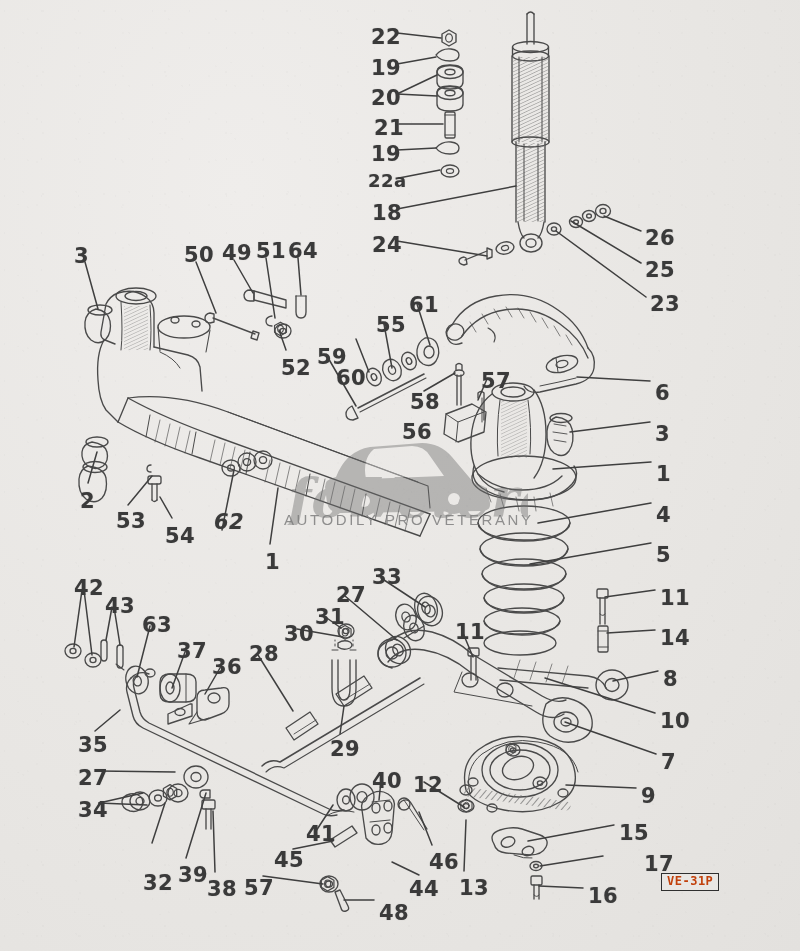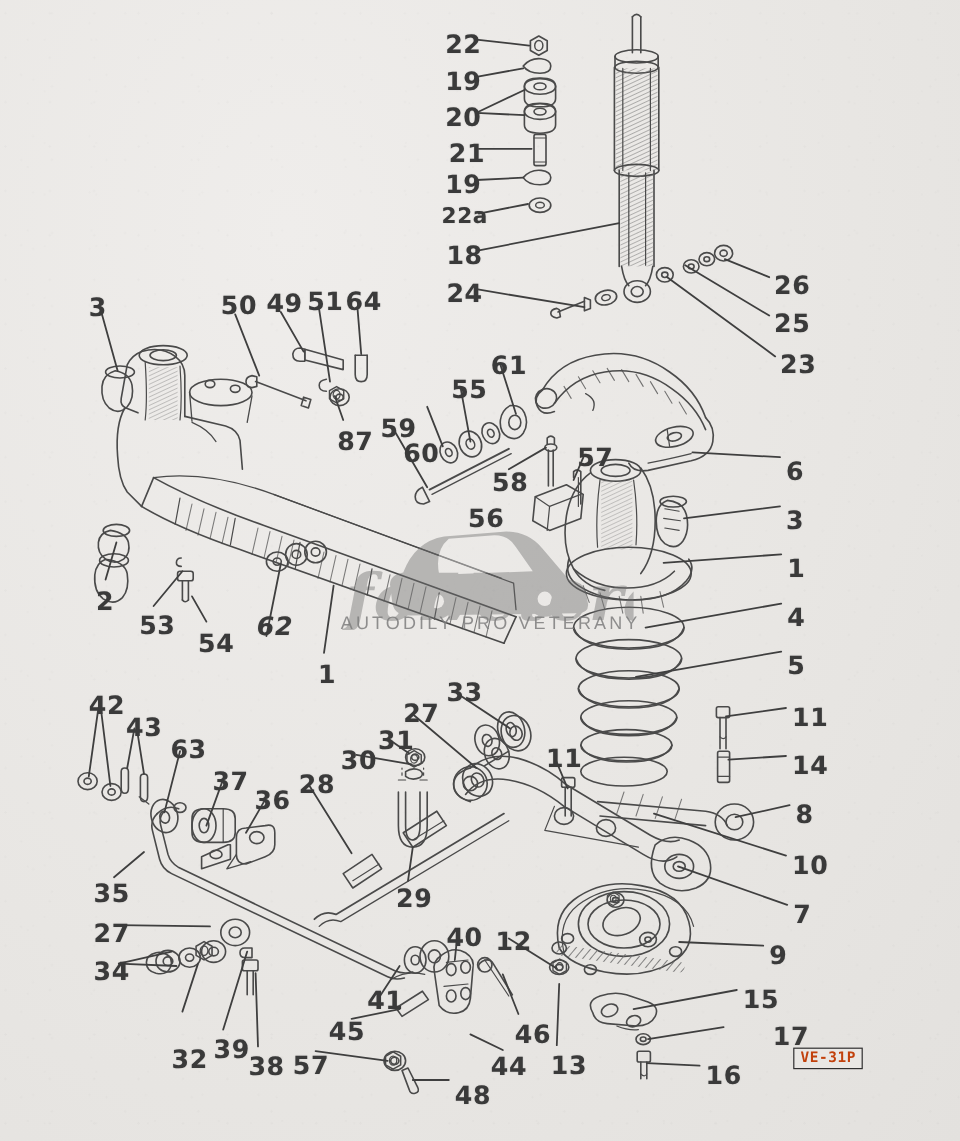"87" div.lbl { text: 87 -> 52 }
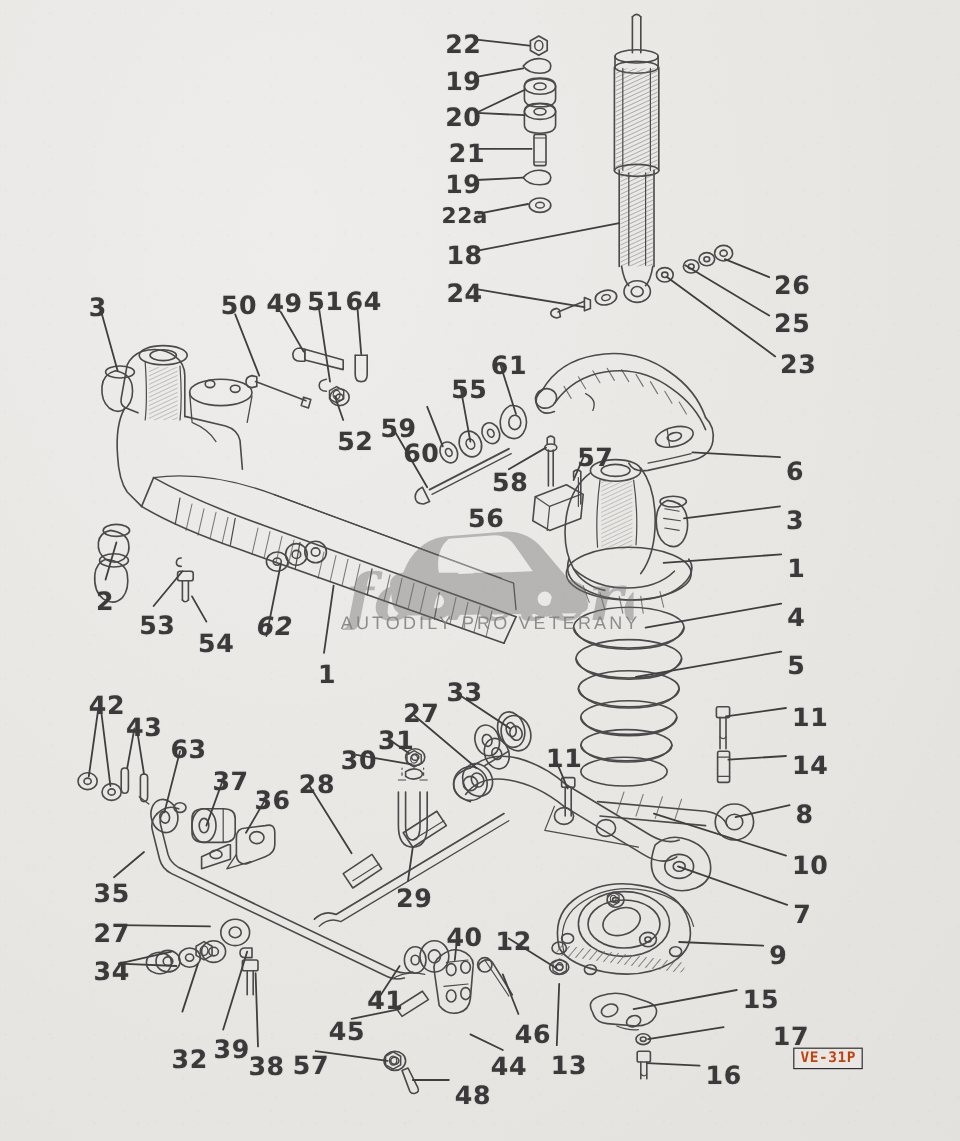"56" div.lbl { left: 390px -> 402px }
